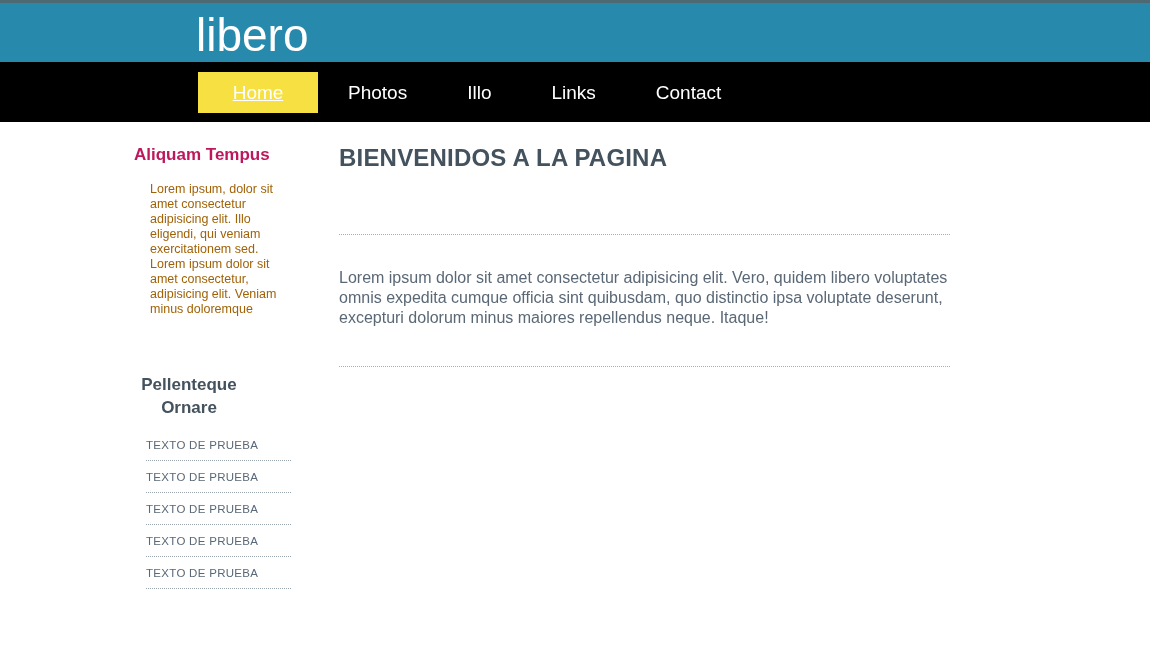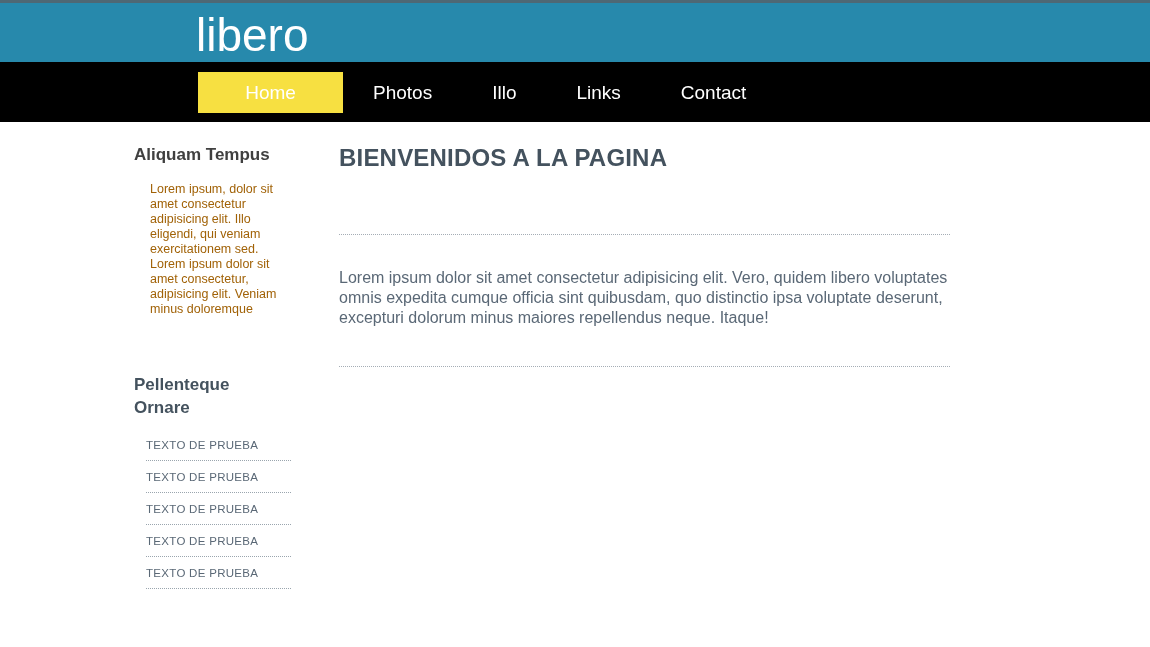"Home" .nav-item.first { text-decoration: none -> underline; width: 145px -> 120px }
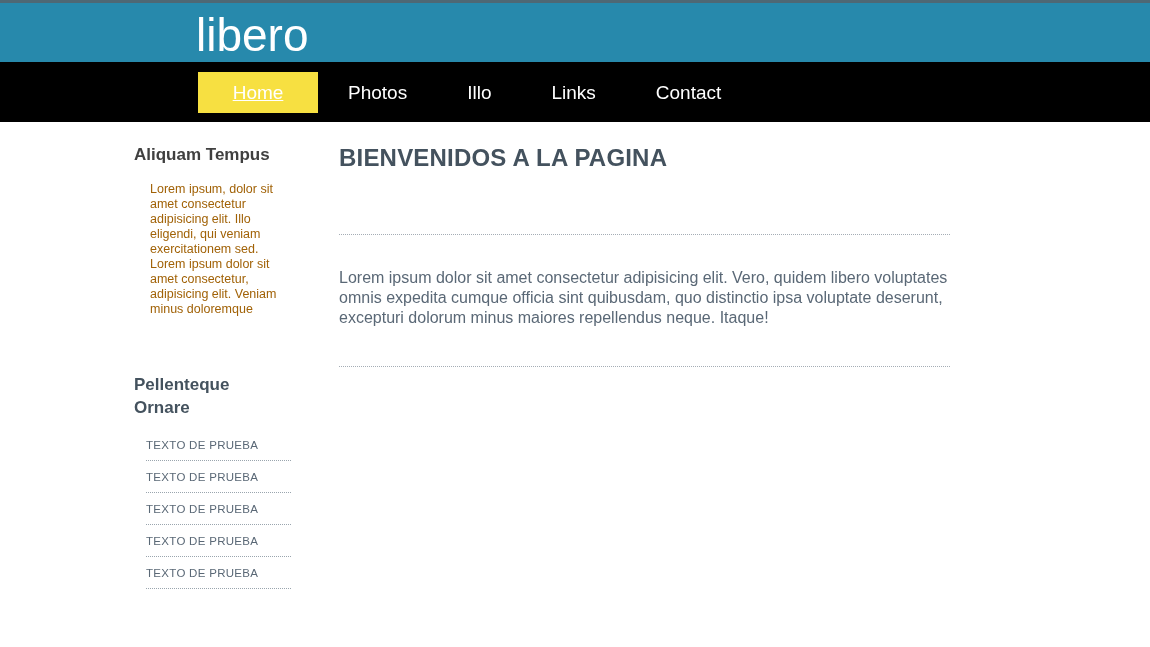"Aliquam Tempus" .side-heading { color: #404040 -> #be185d }
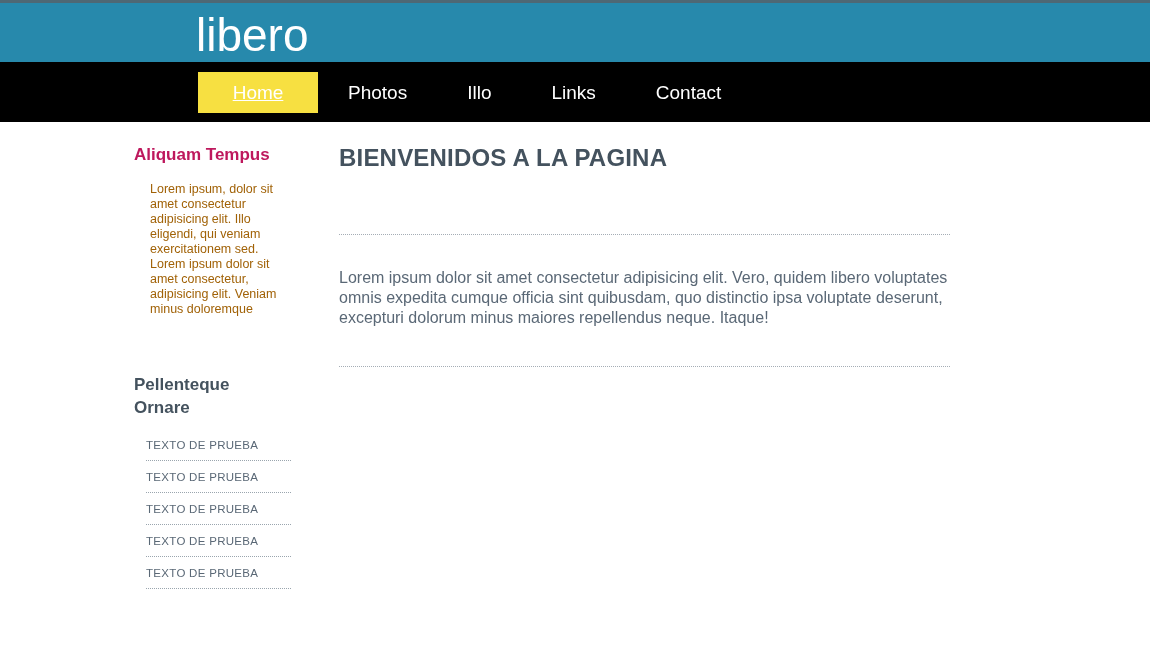"Pellenteque Ornare" .side-heading-2 { text-align: none -> center }
